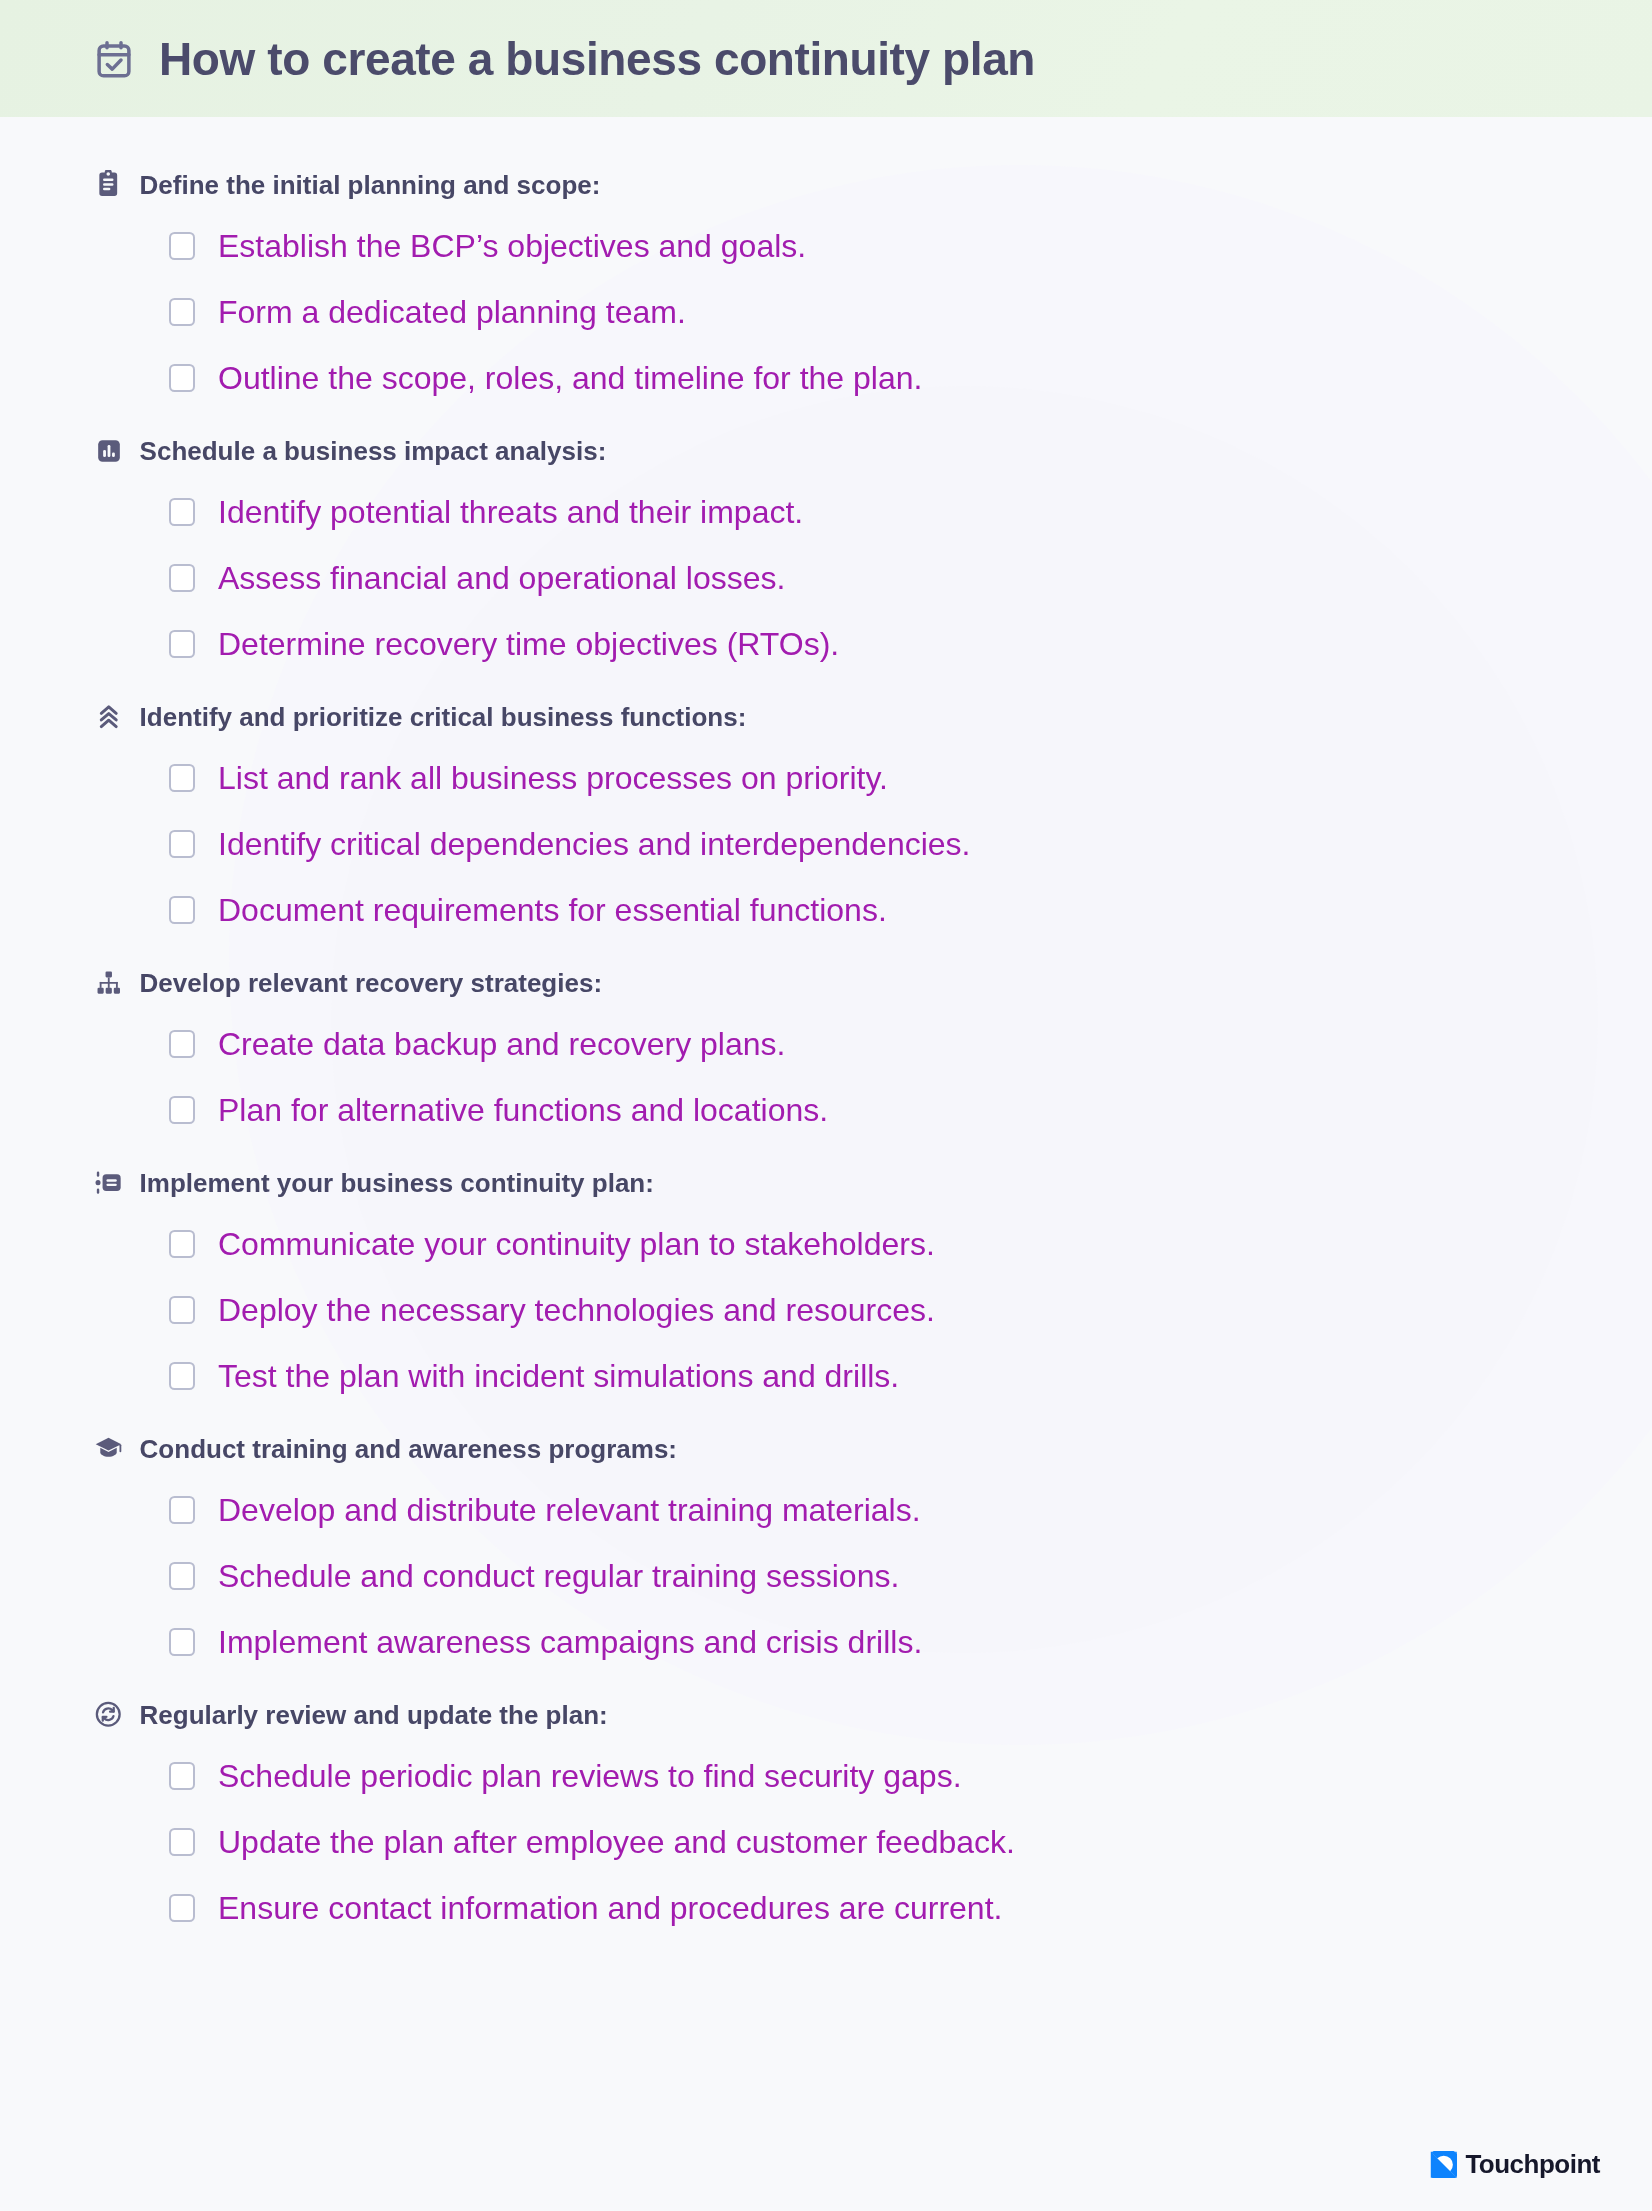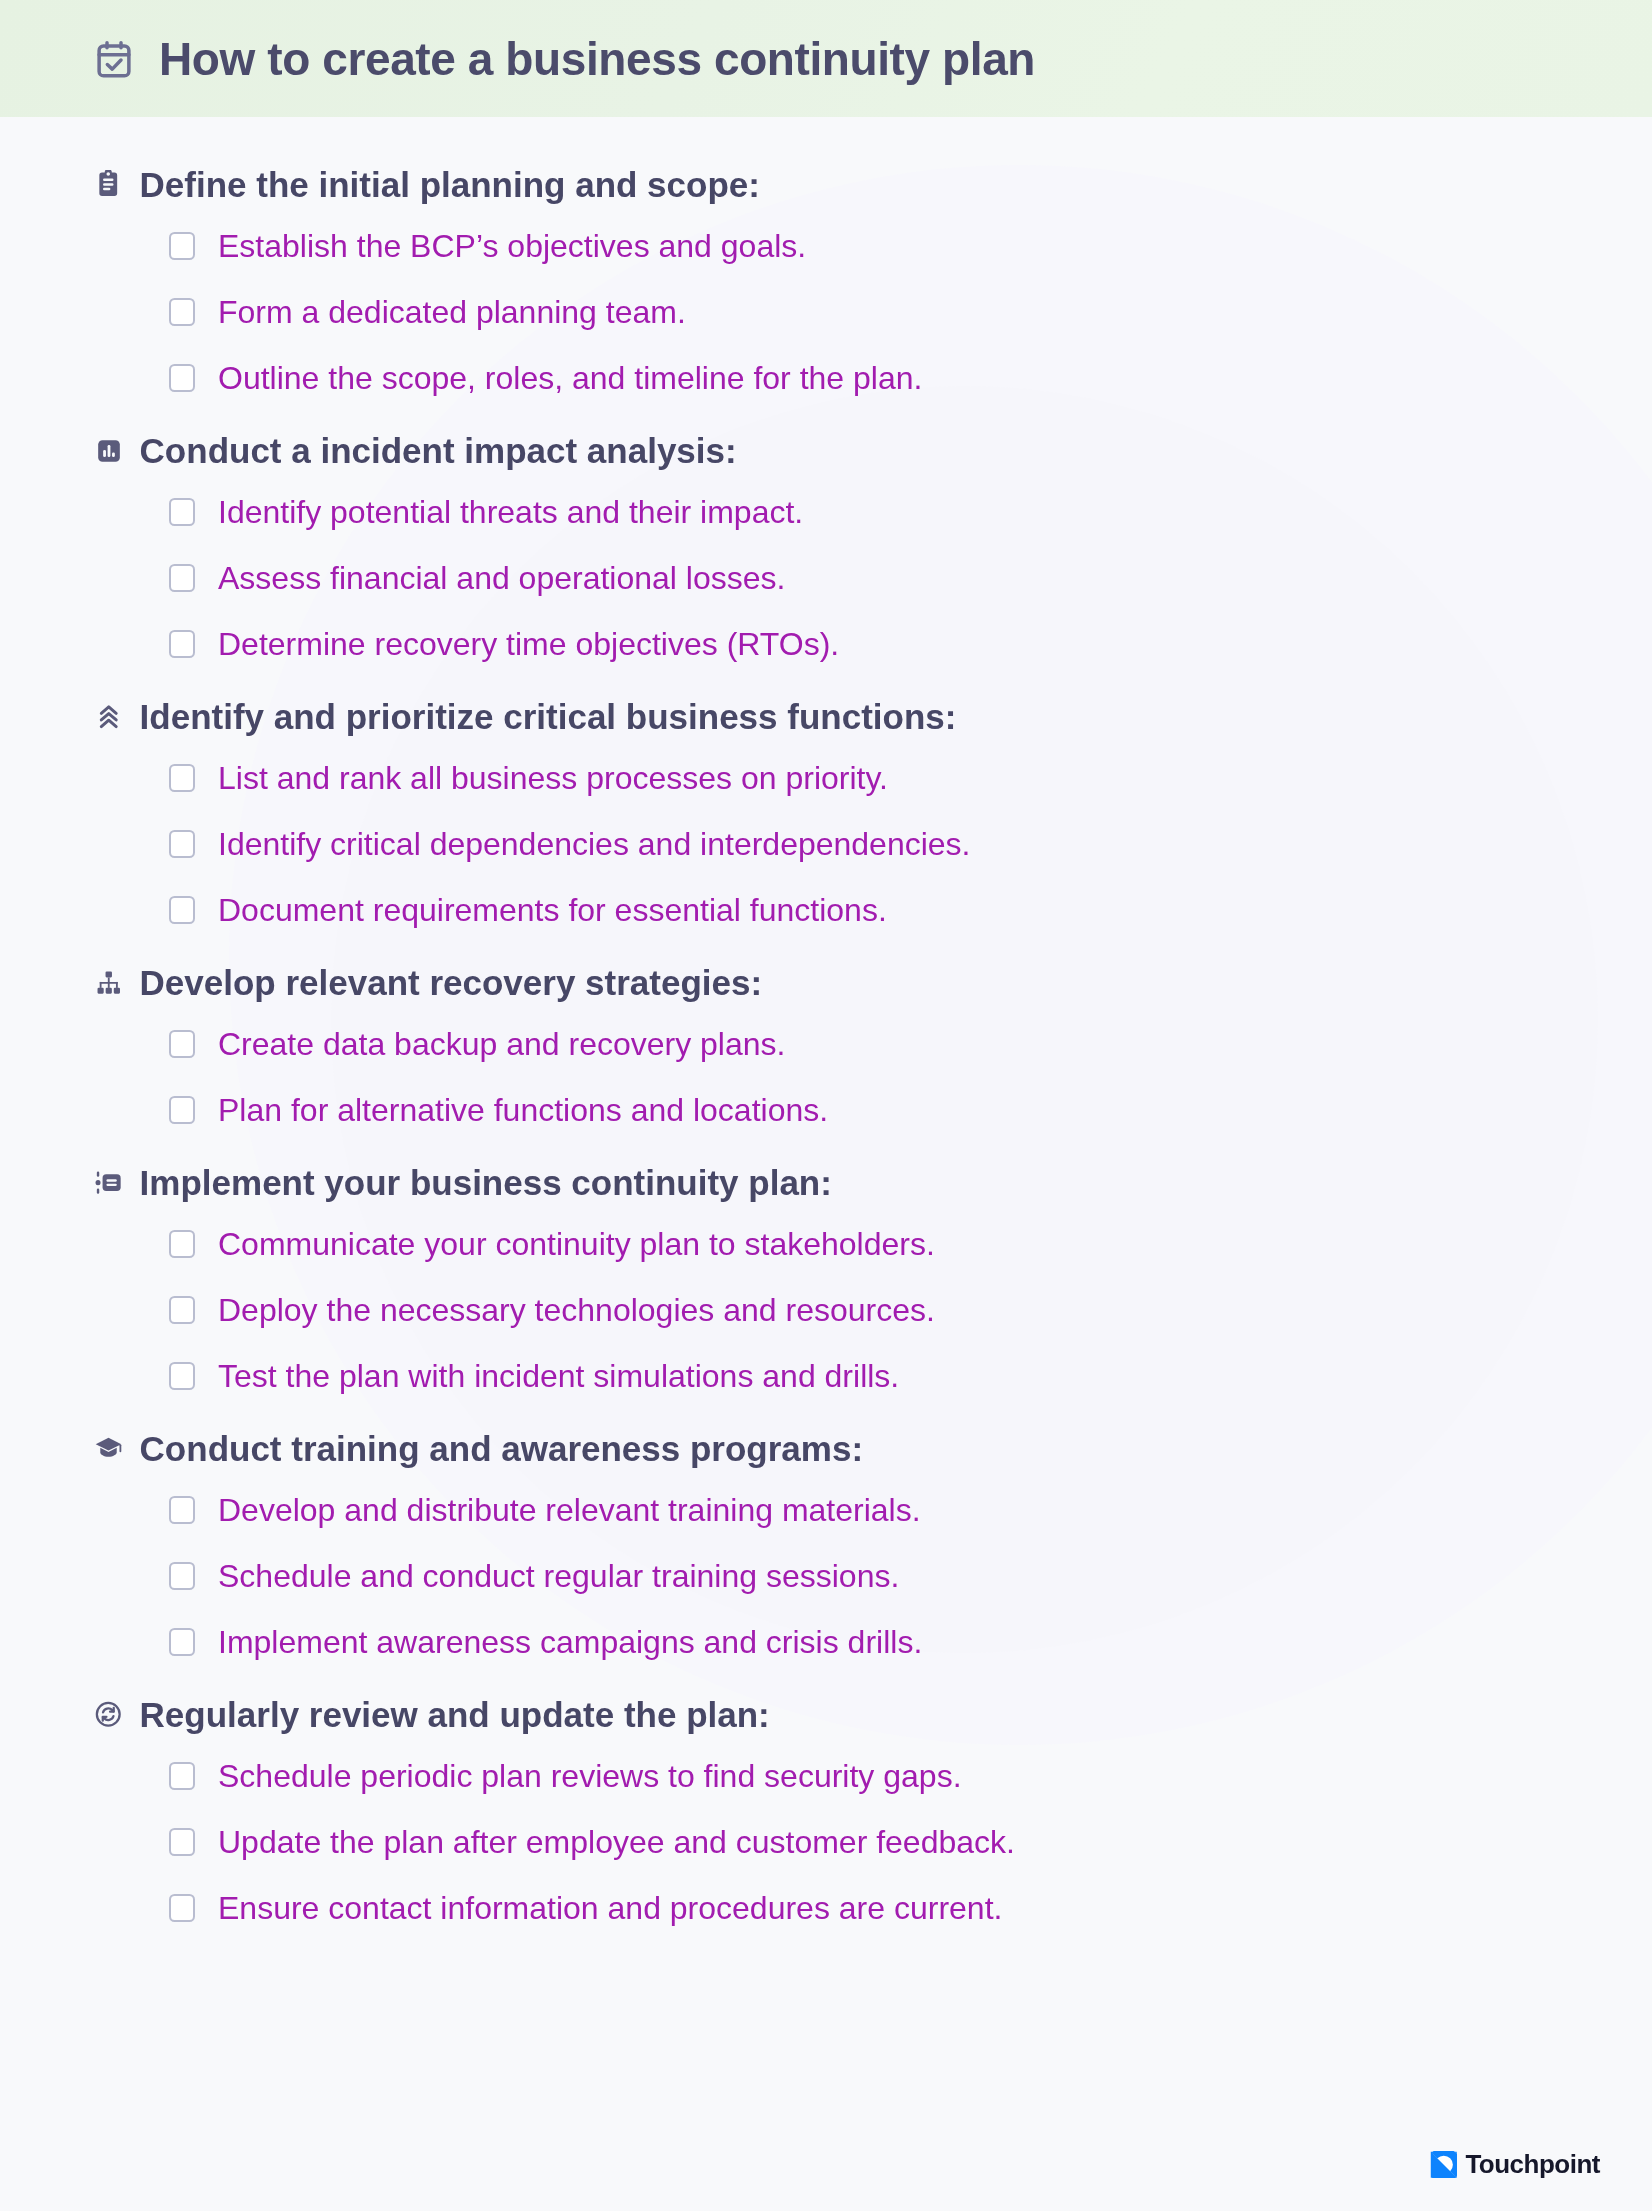"Define the initial planning and" .section-title { font-size: 35px -> 26px }
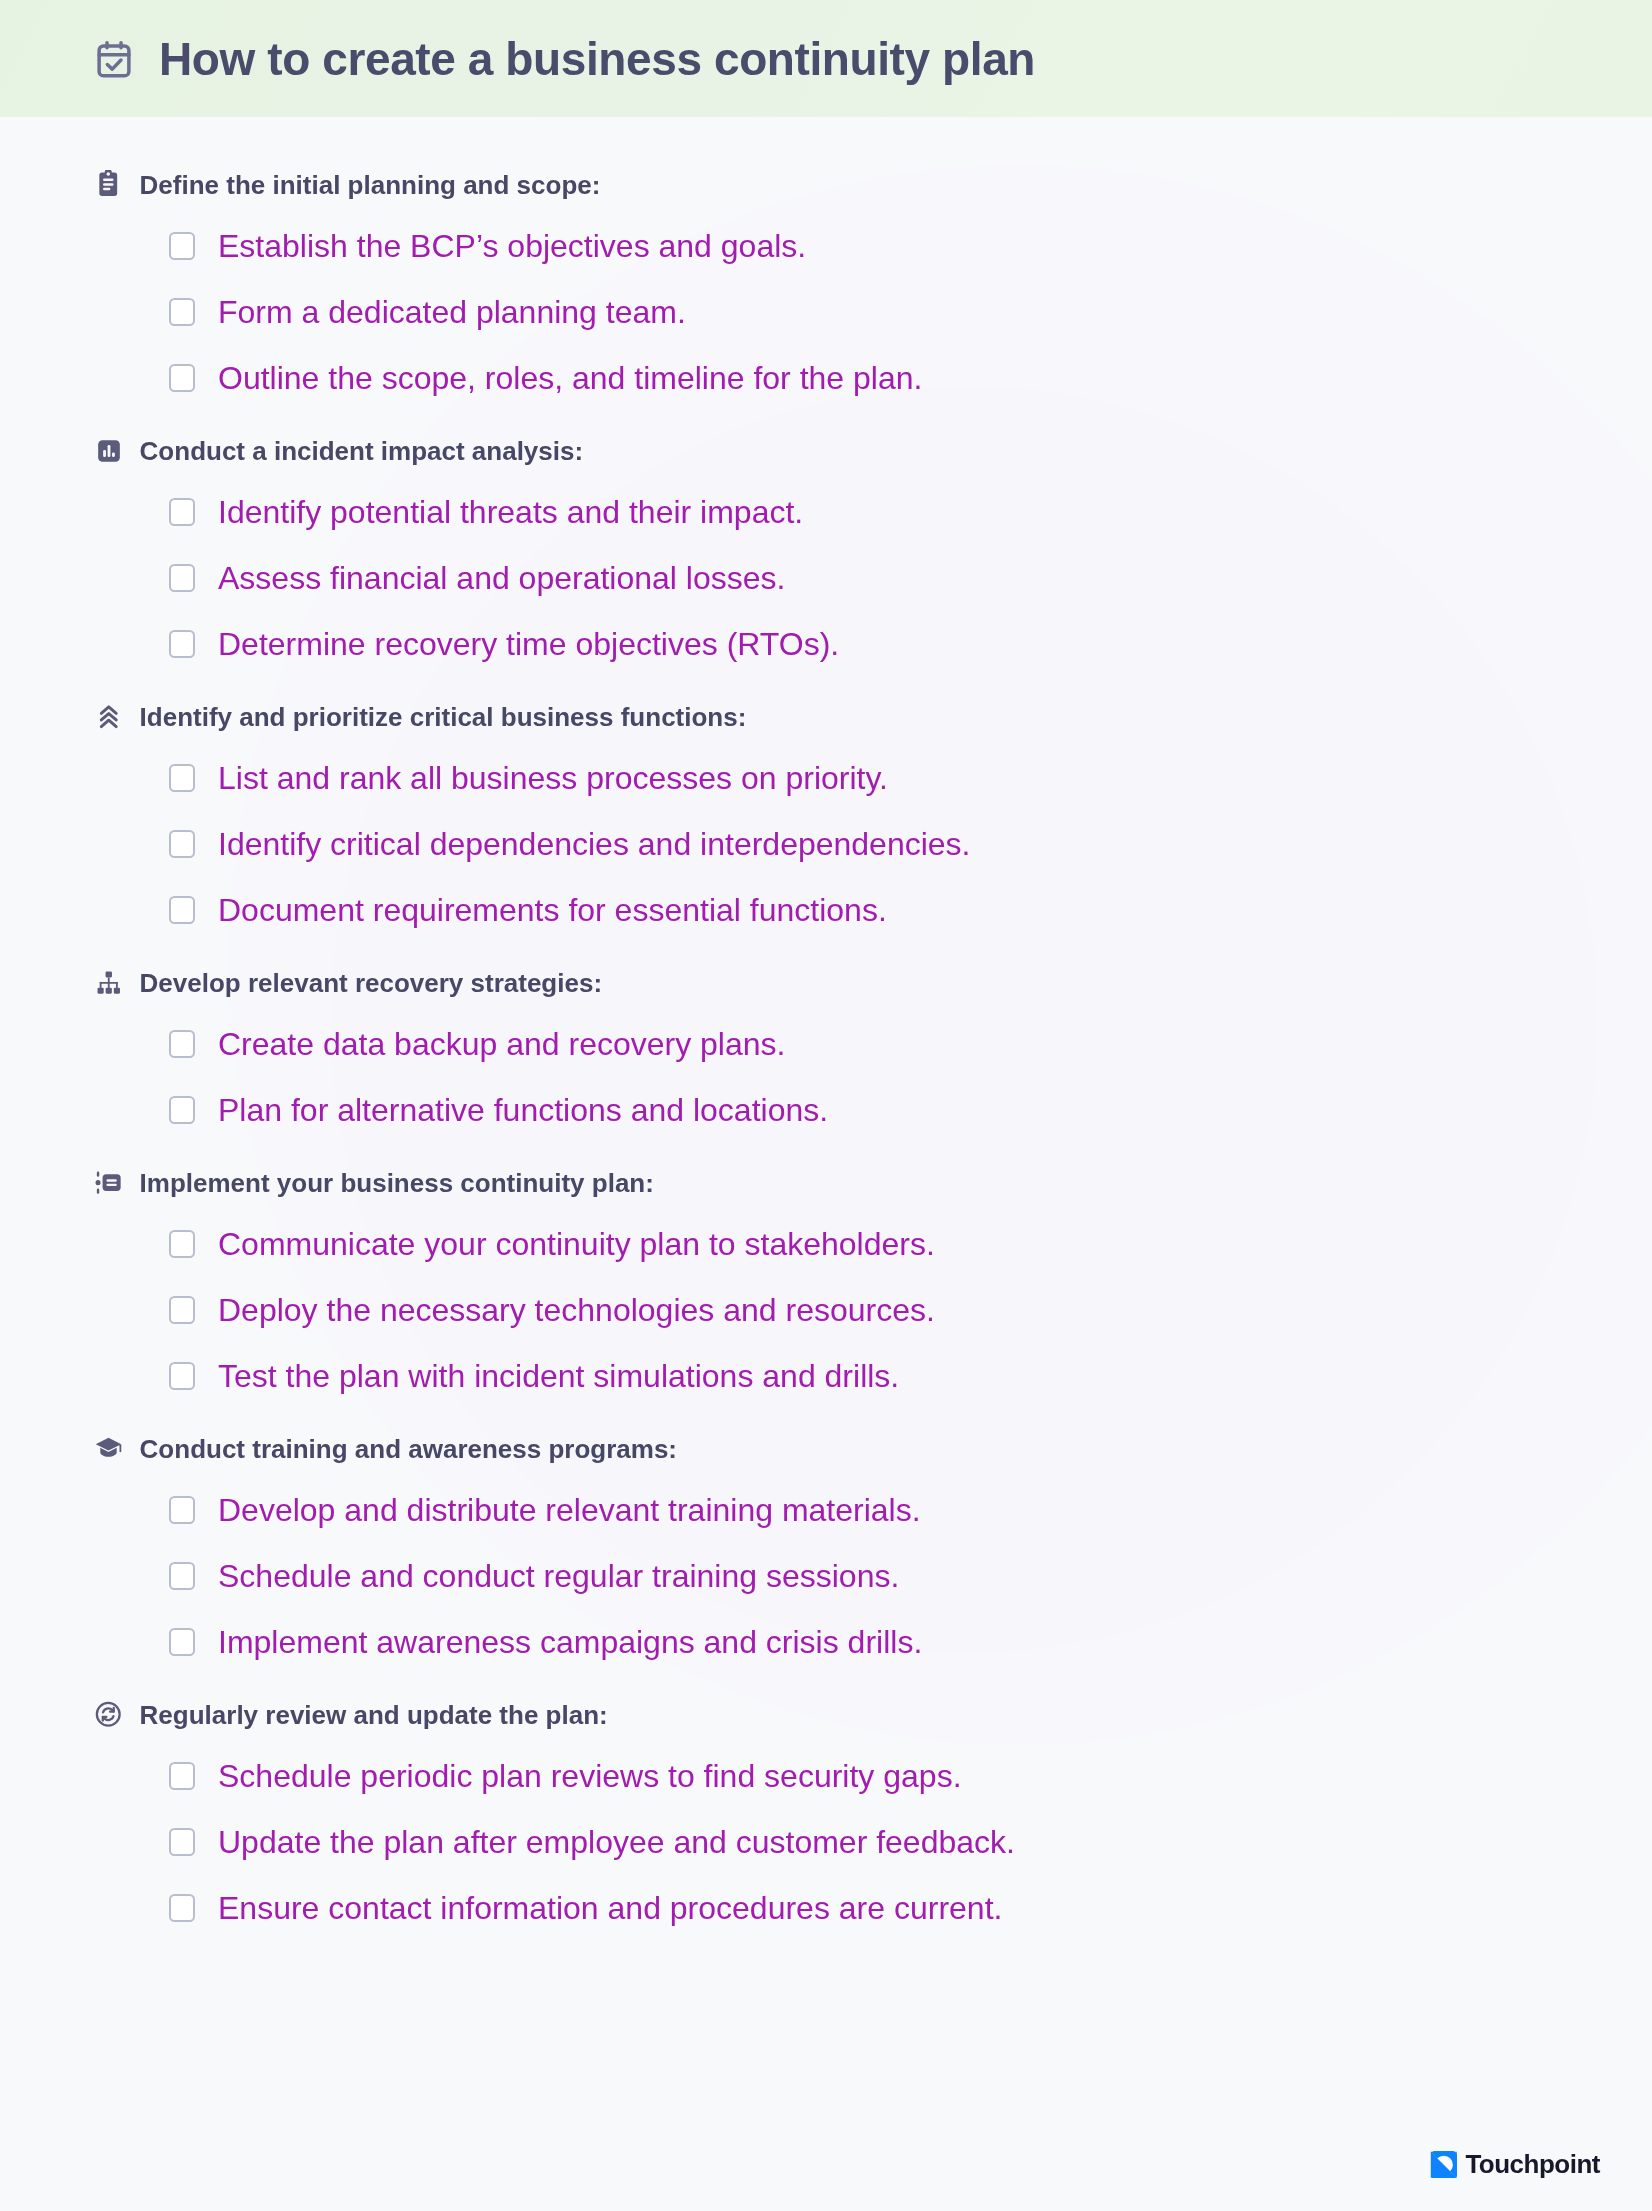"Conduct a incident impact analysis:" div.section-title { text: Conduct a incident -> Schedule a business }
